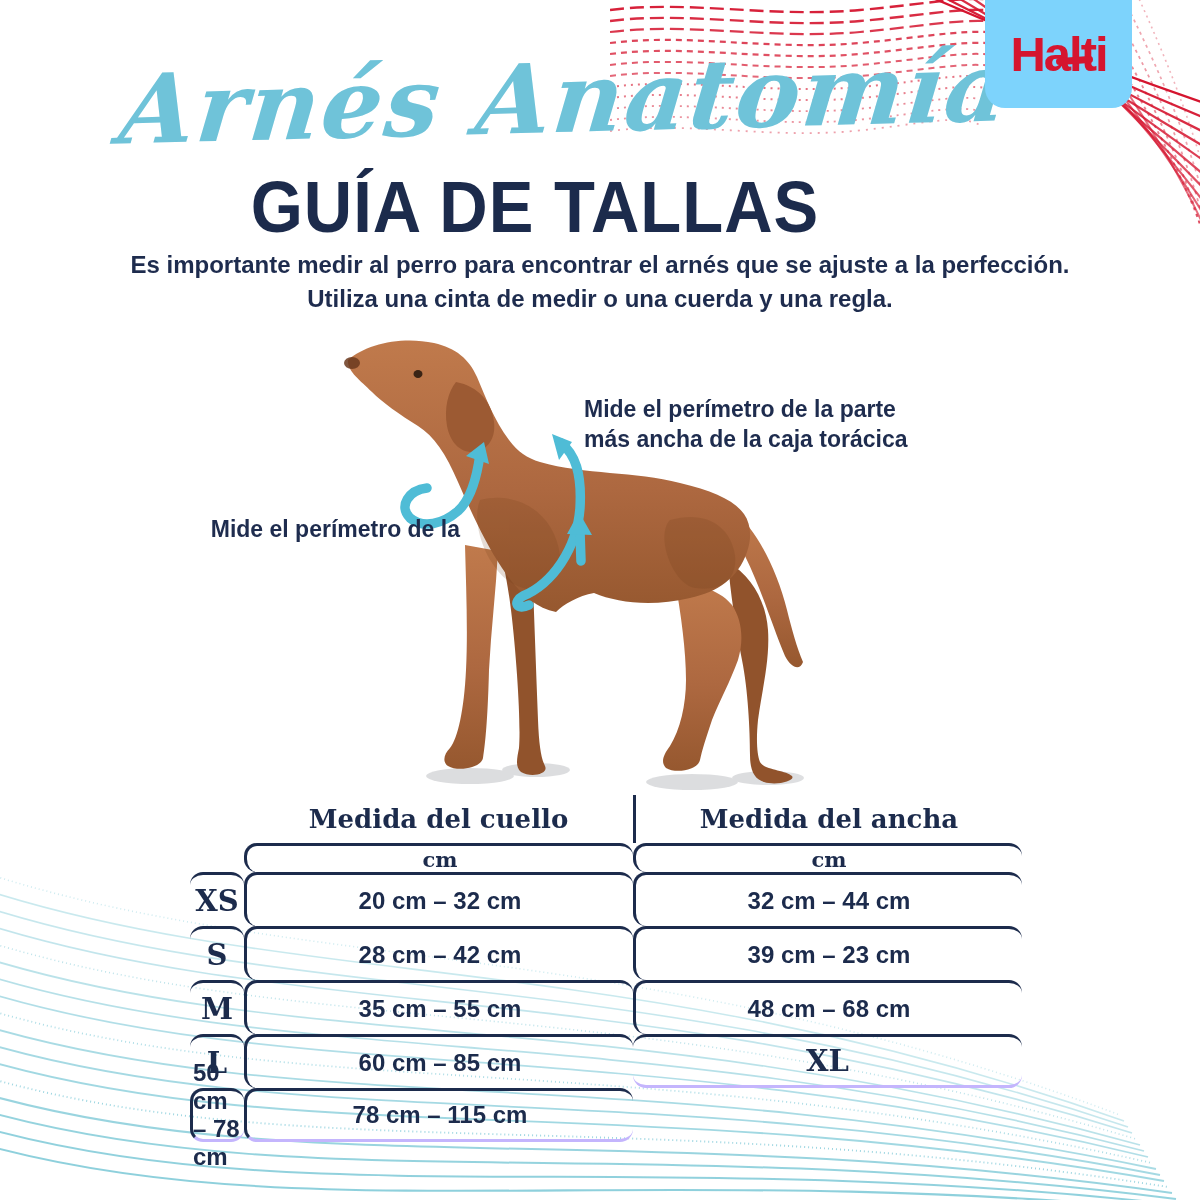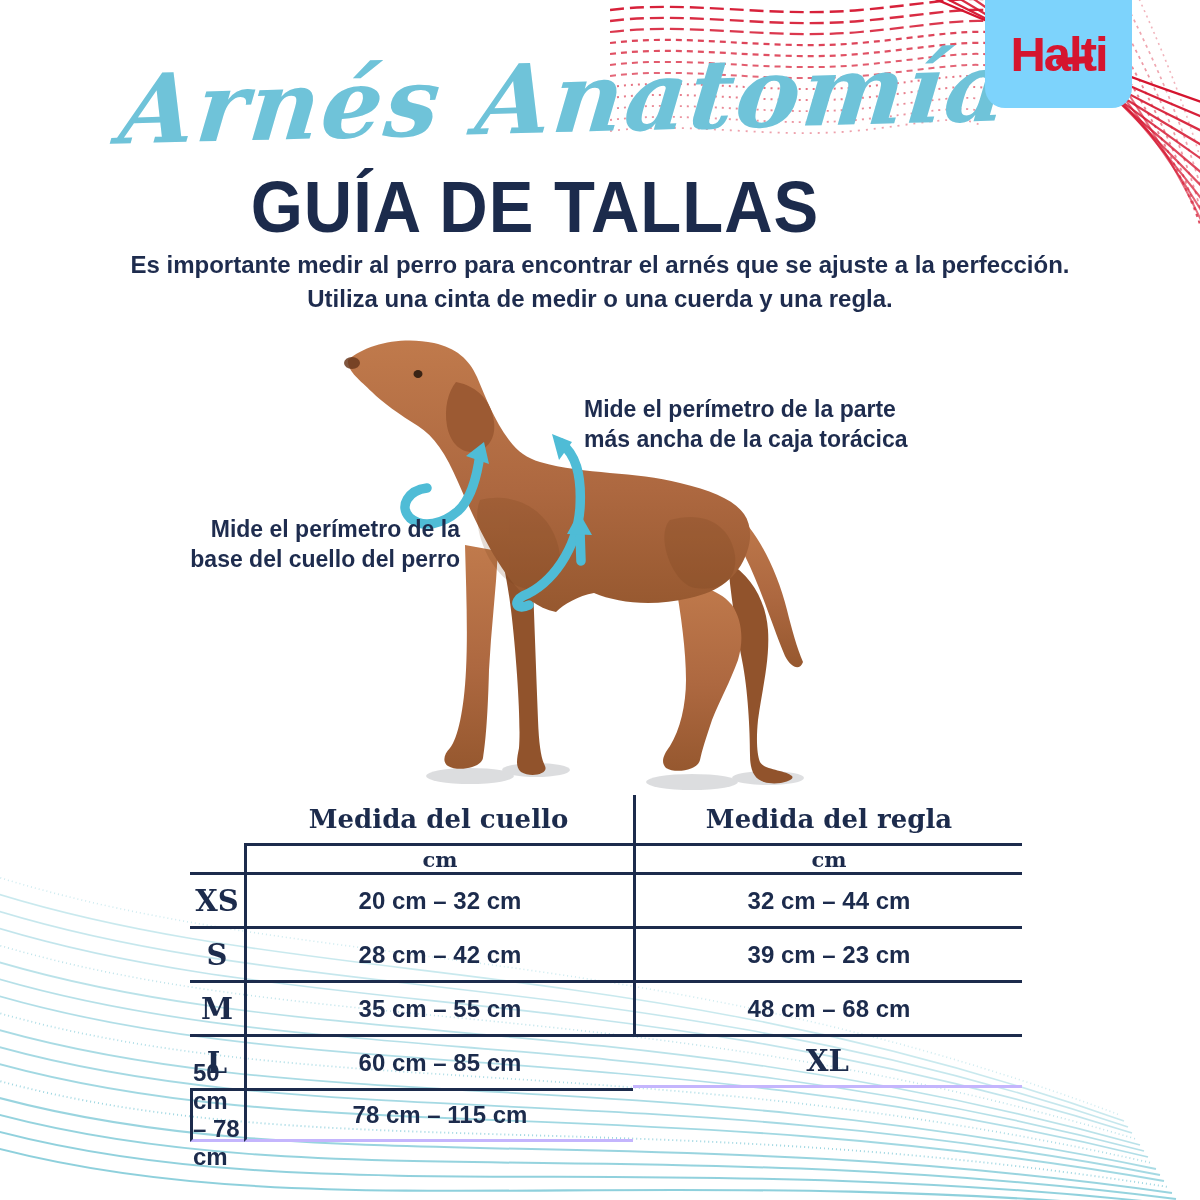"base del cuello del perro" div { html: <div>base del cuello del perro</div> -> none }
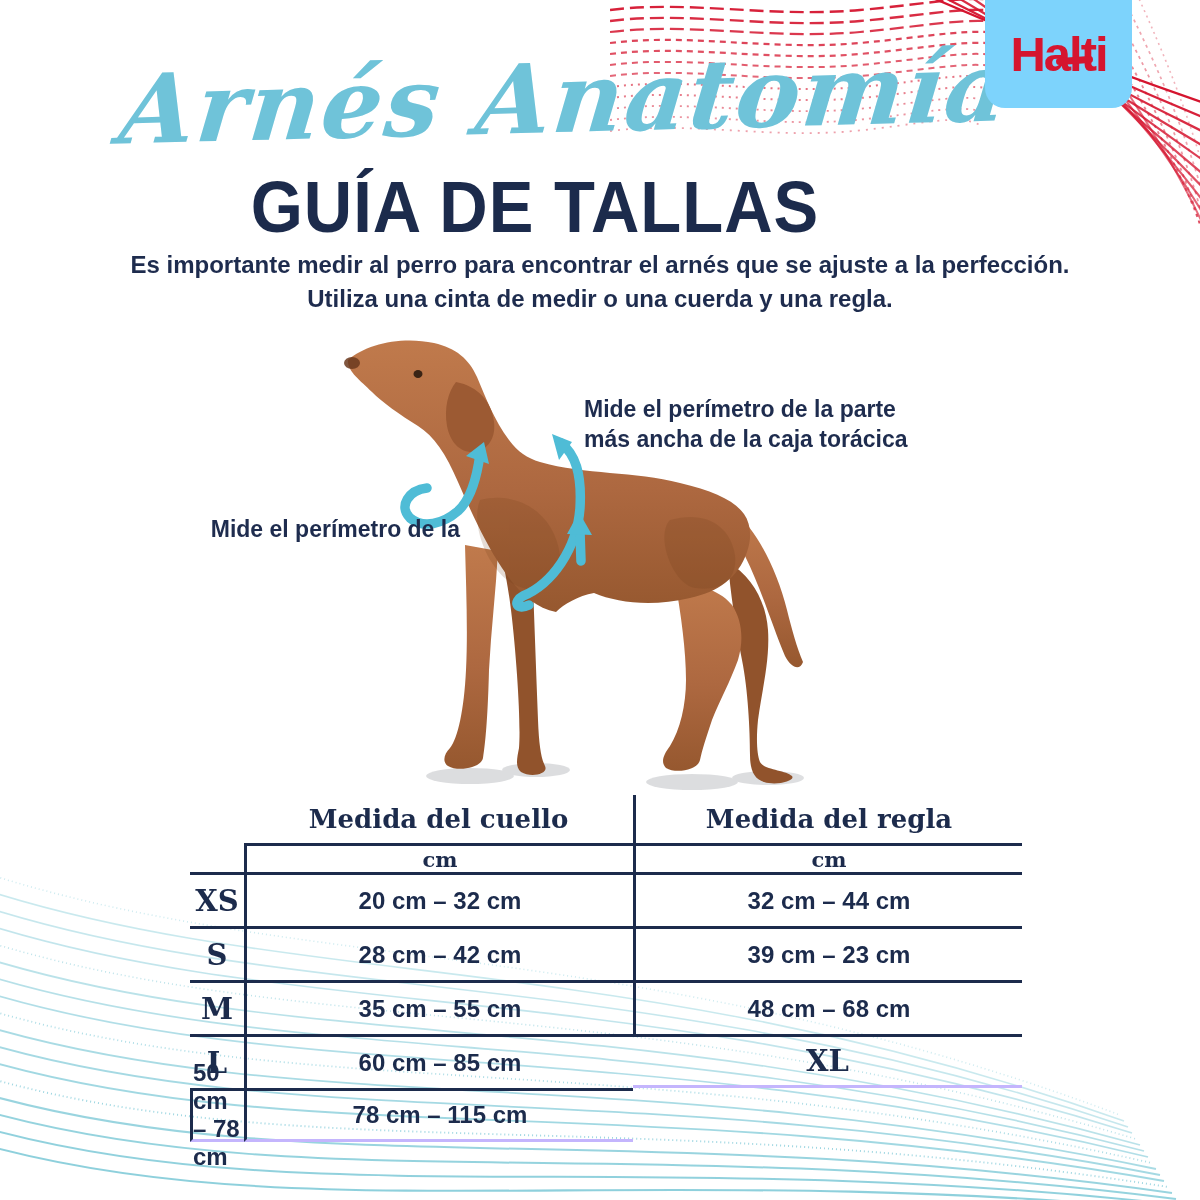"Medida del regla" div.cell { text: regla -> ancha }
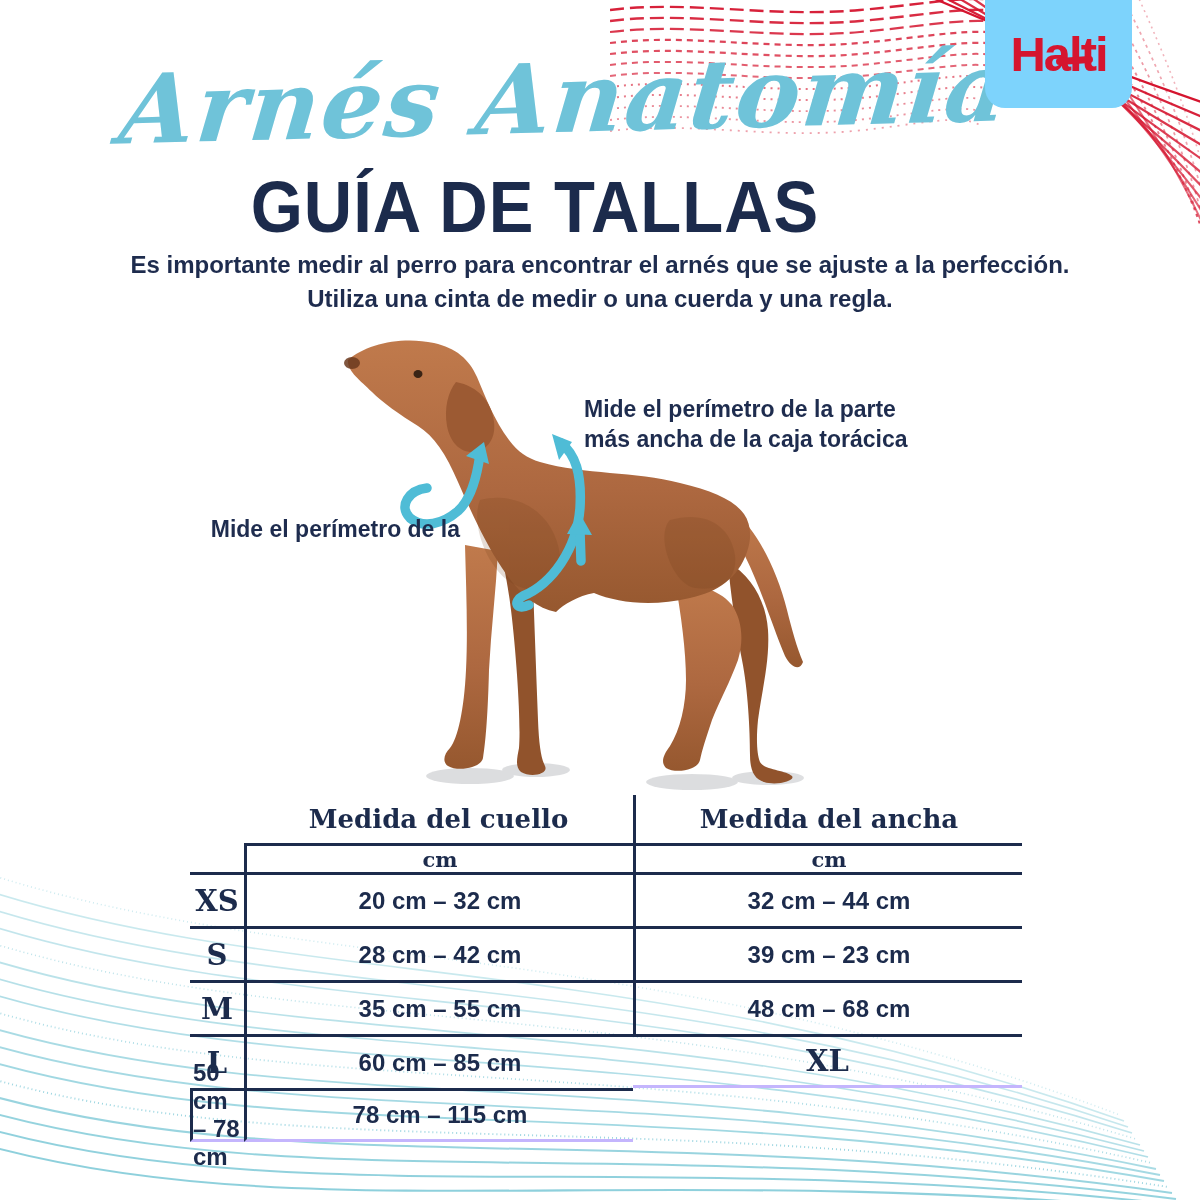"cm" .bt { border-radius: none -> 13px }
